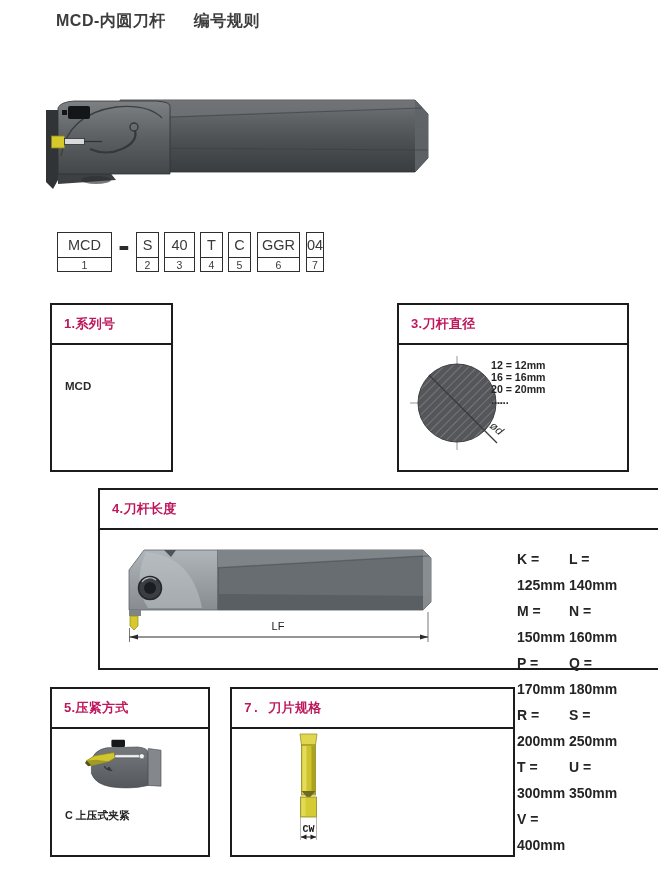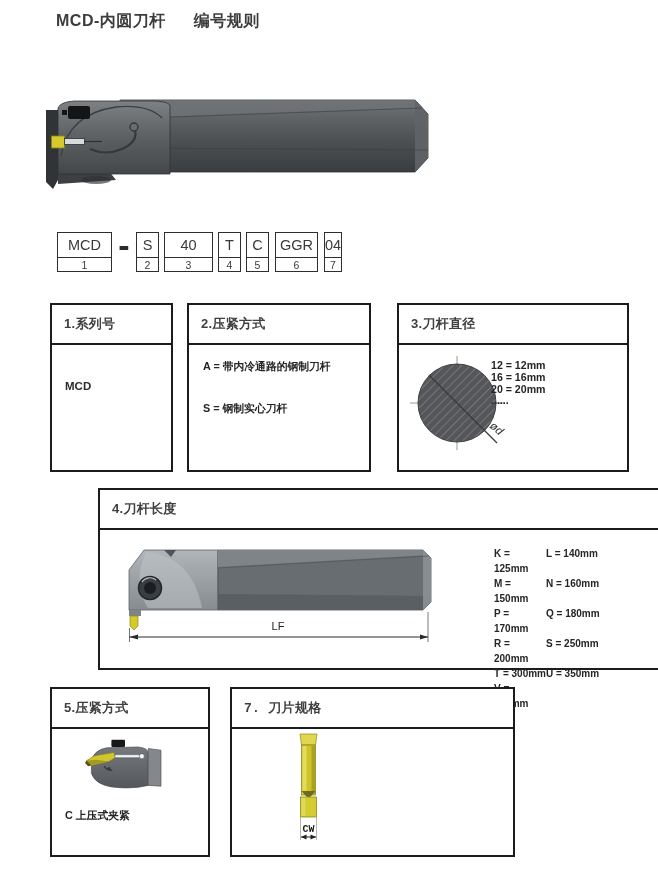"40" div.seg { width: 49px -> 31px }
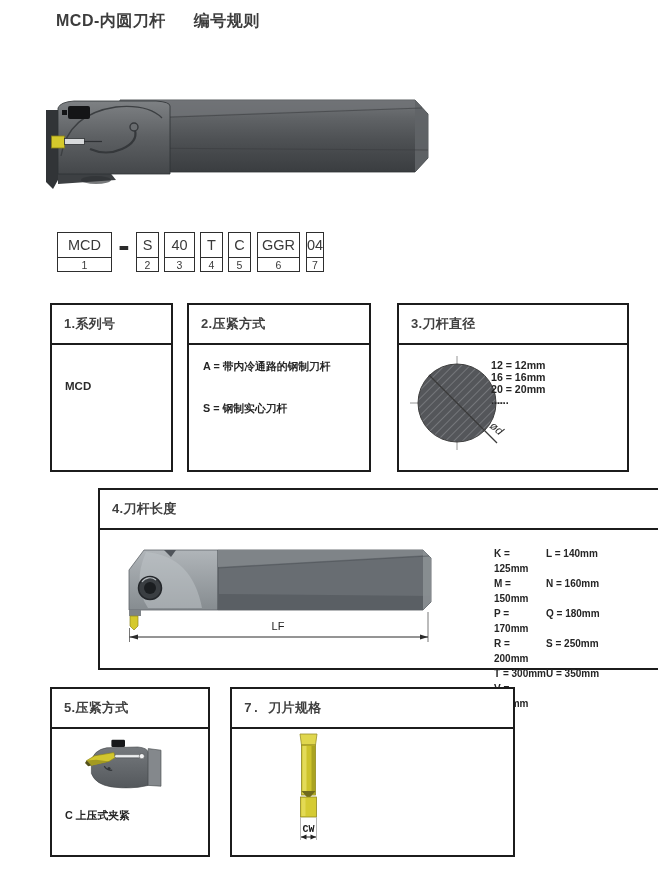"1.系列号" .ibox .hd { color: #404040 -> #be185d }
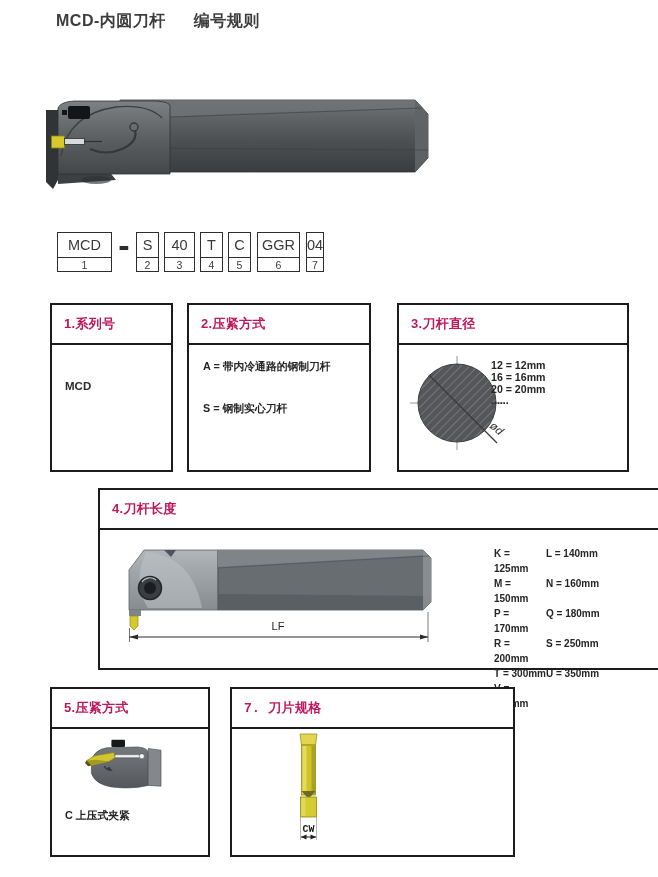"2.压紧方式" div.ibox { html: <div> <div>2.压紧方式</div> <div>A = 带内冷通路的钢制刀杆</div> <div>S = 钢制实心刀杆</div> </div> -> none }
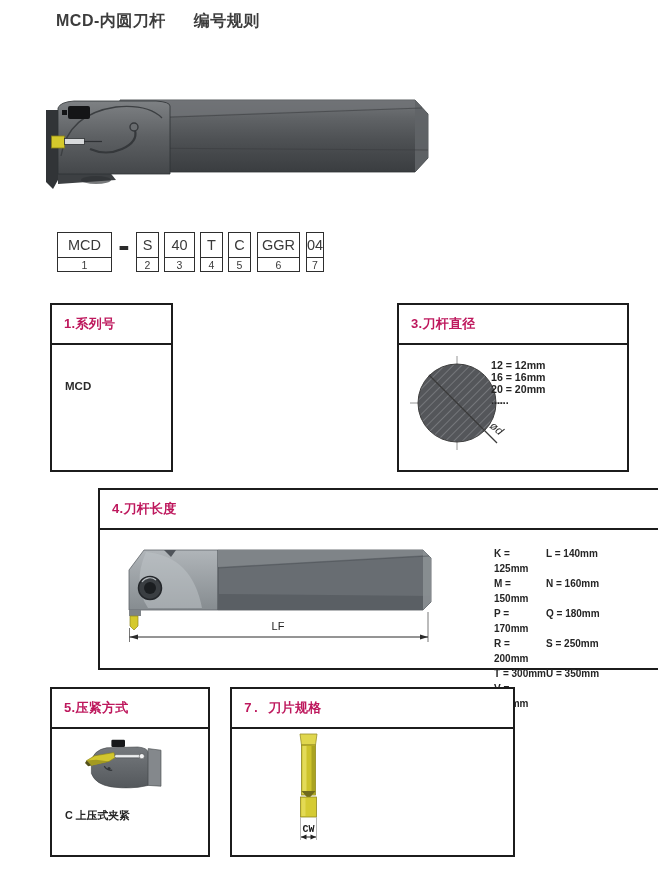"K = 125mm" .b4 .opts { font-size: 10px -> 14px; left: 394px -> 417px; line-height: 15px -> 26px }
